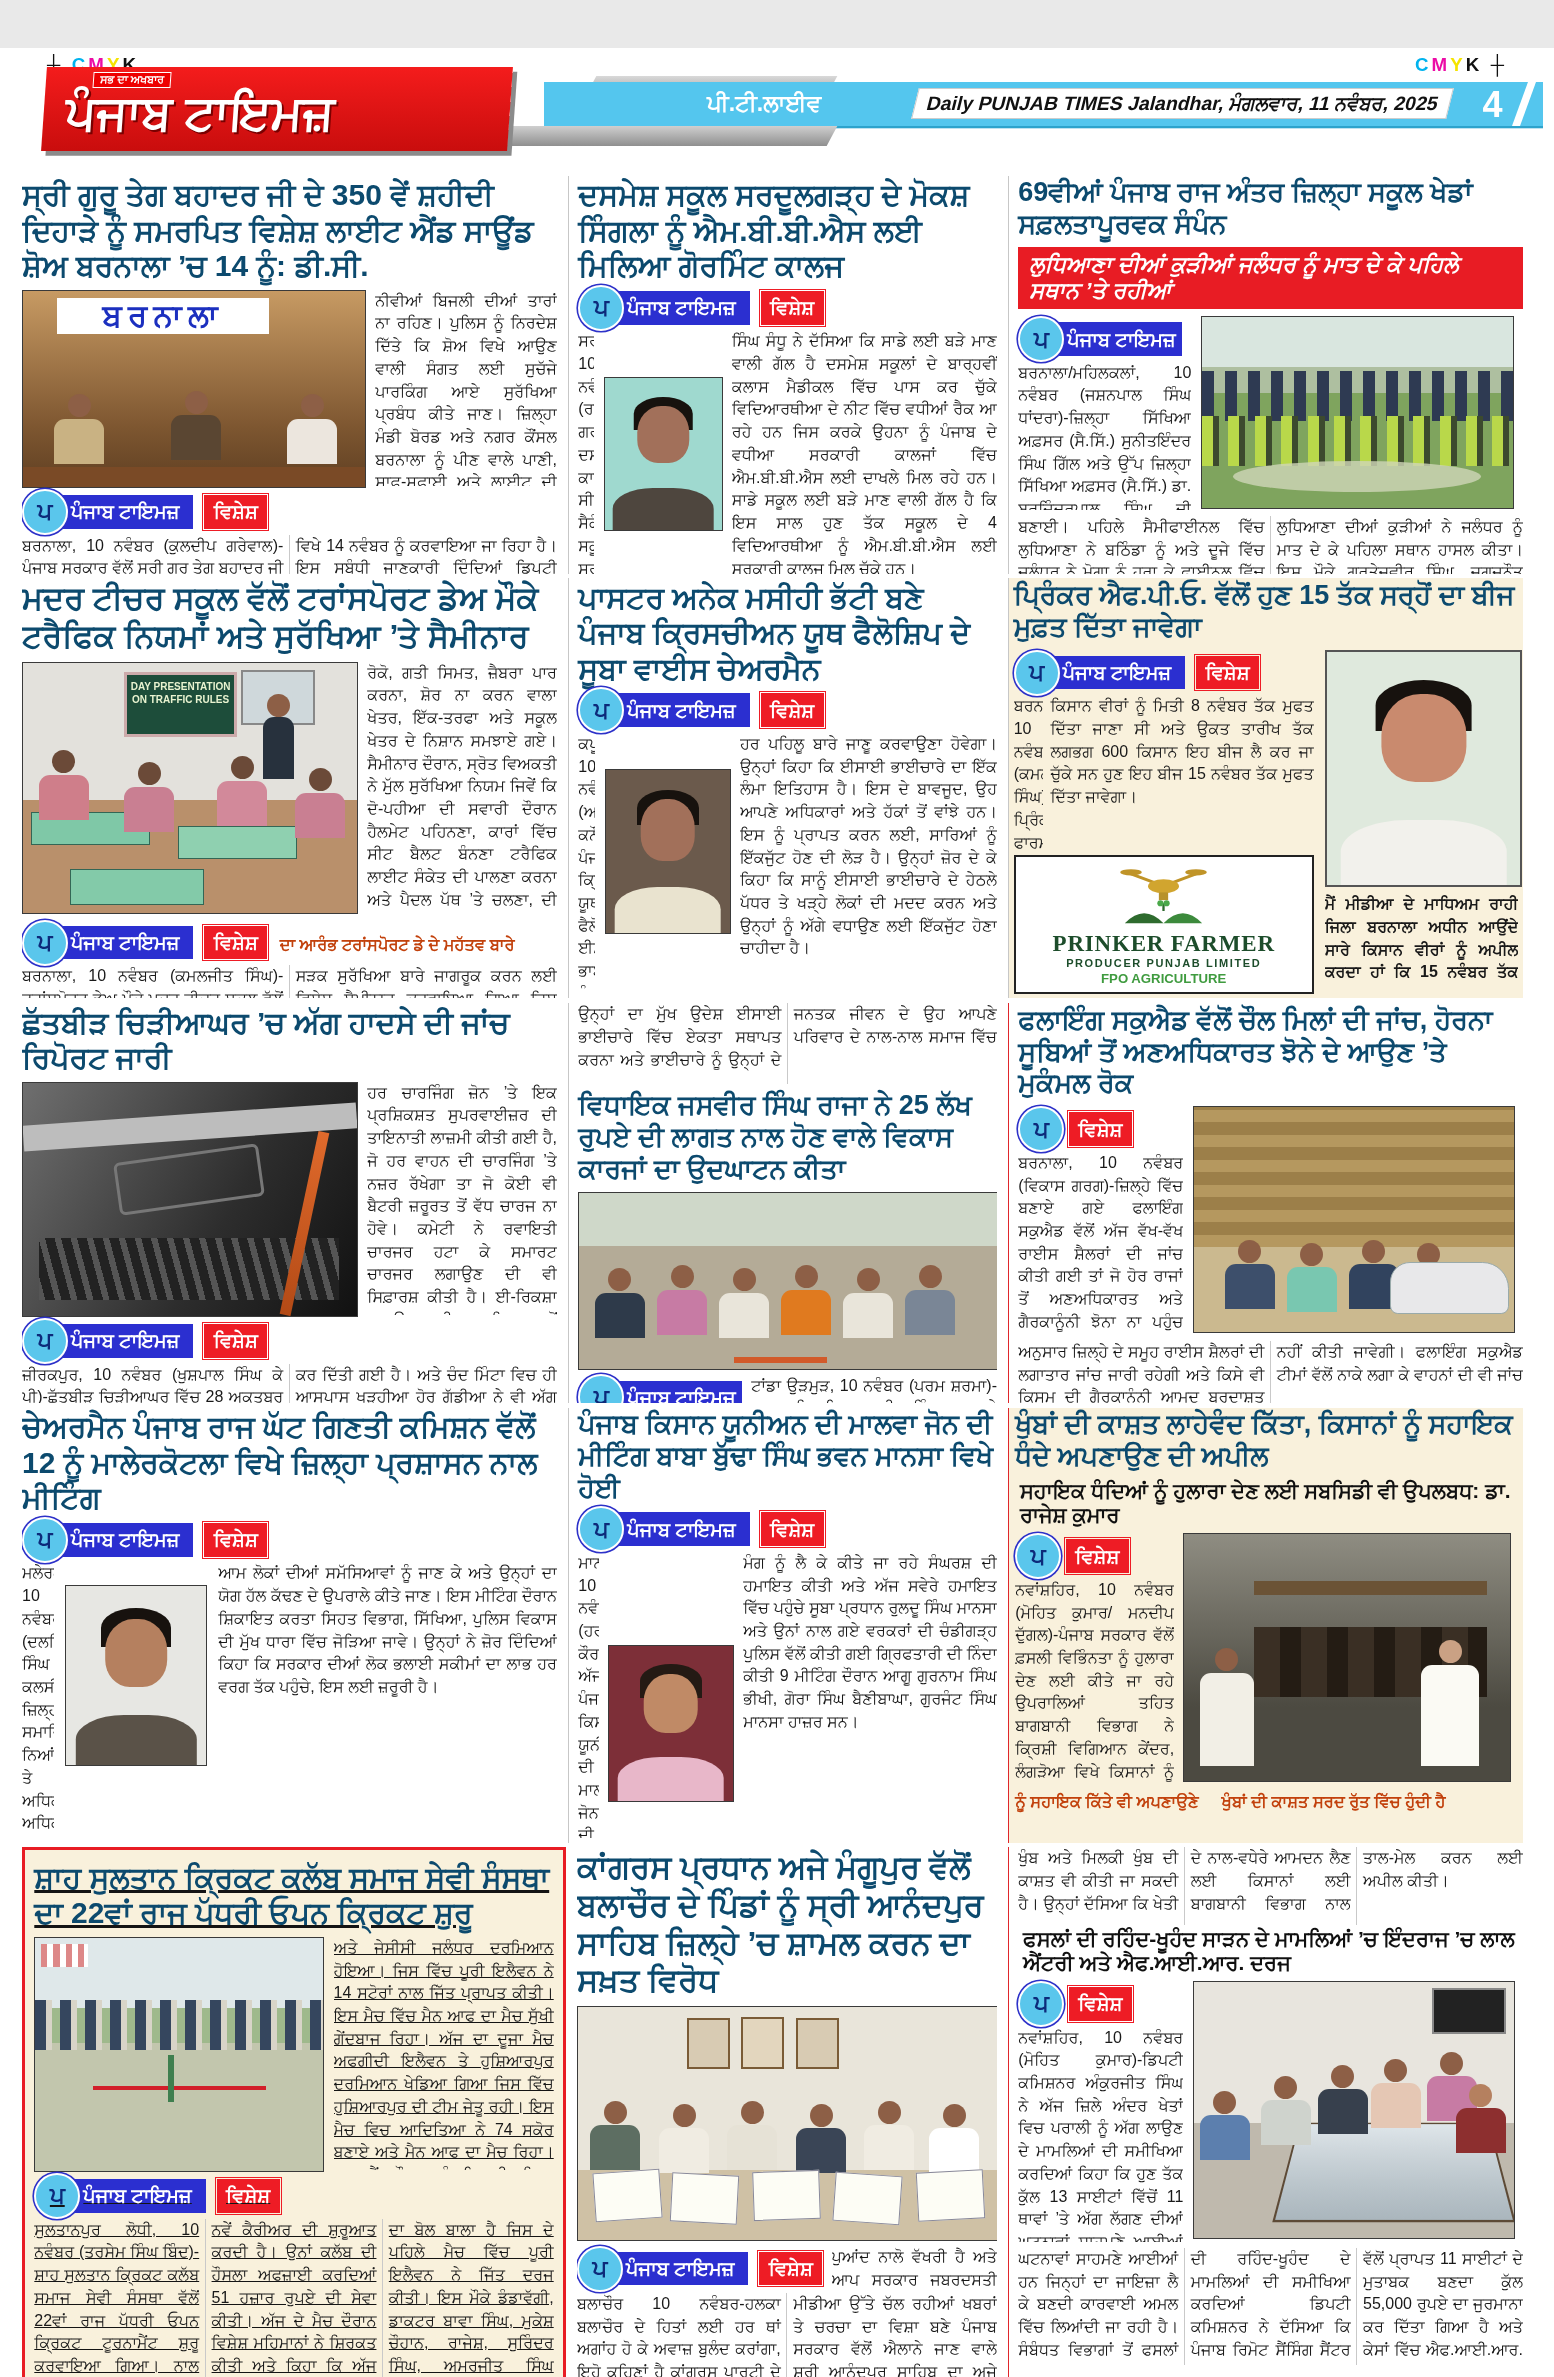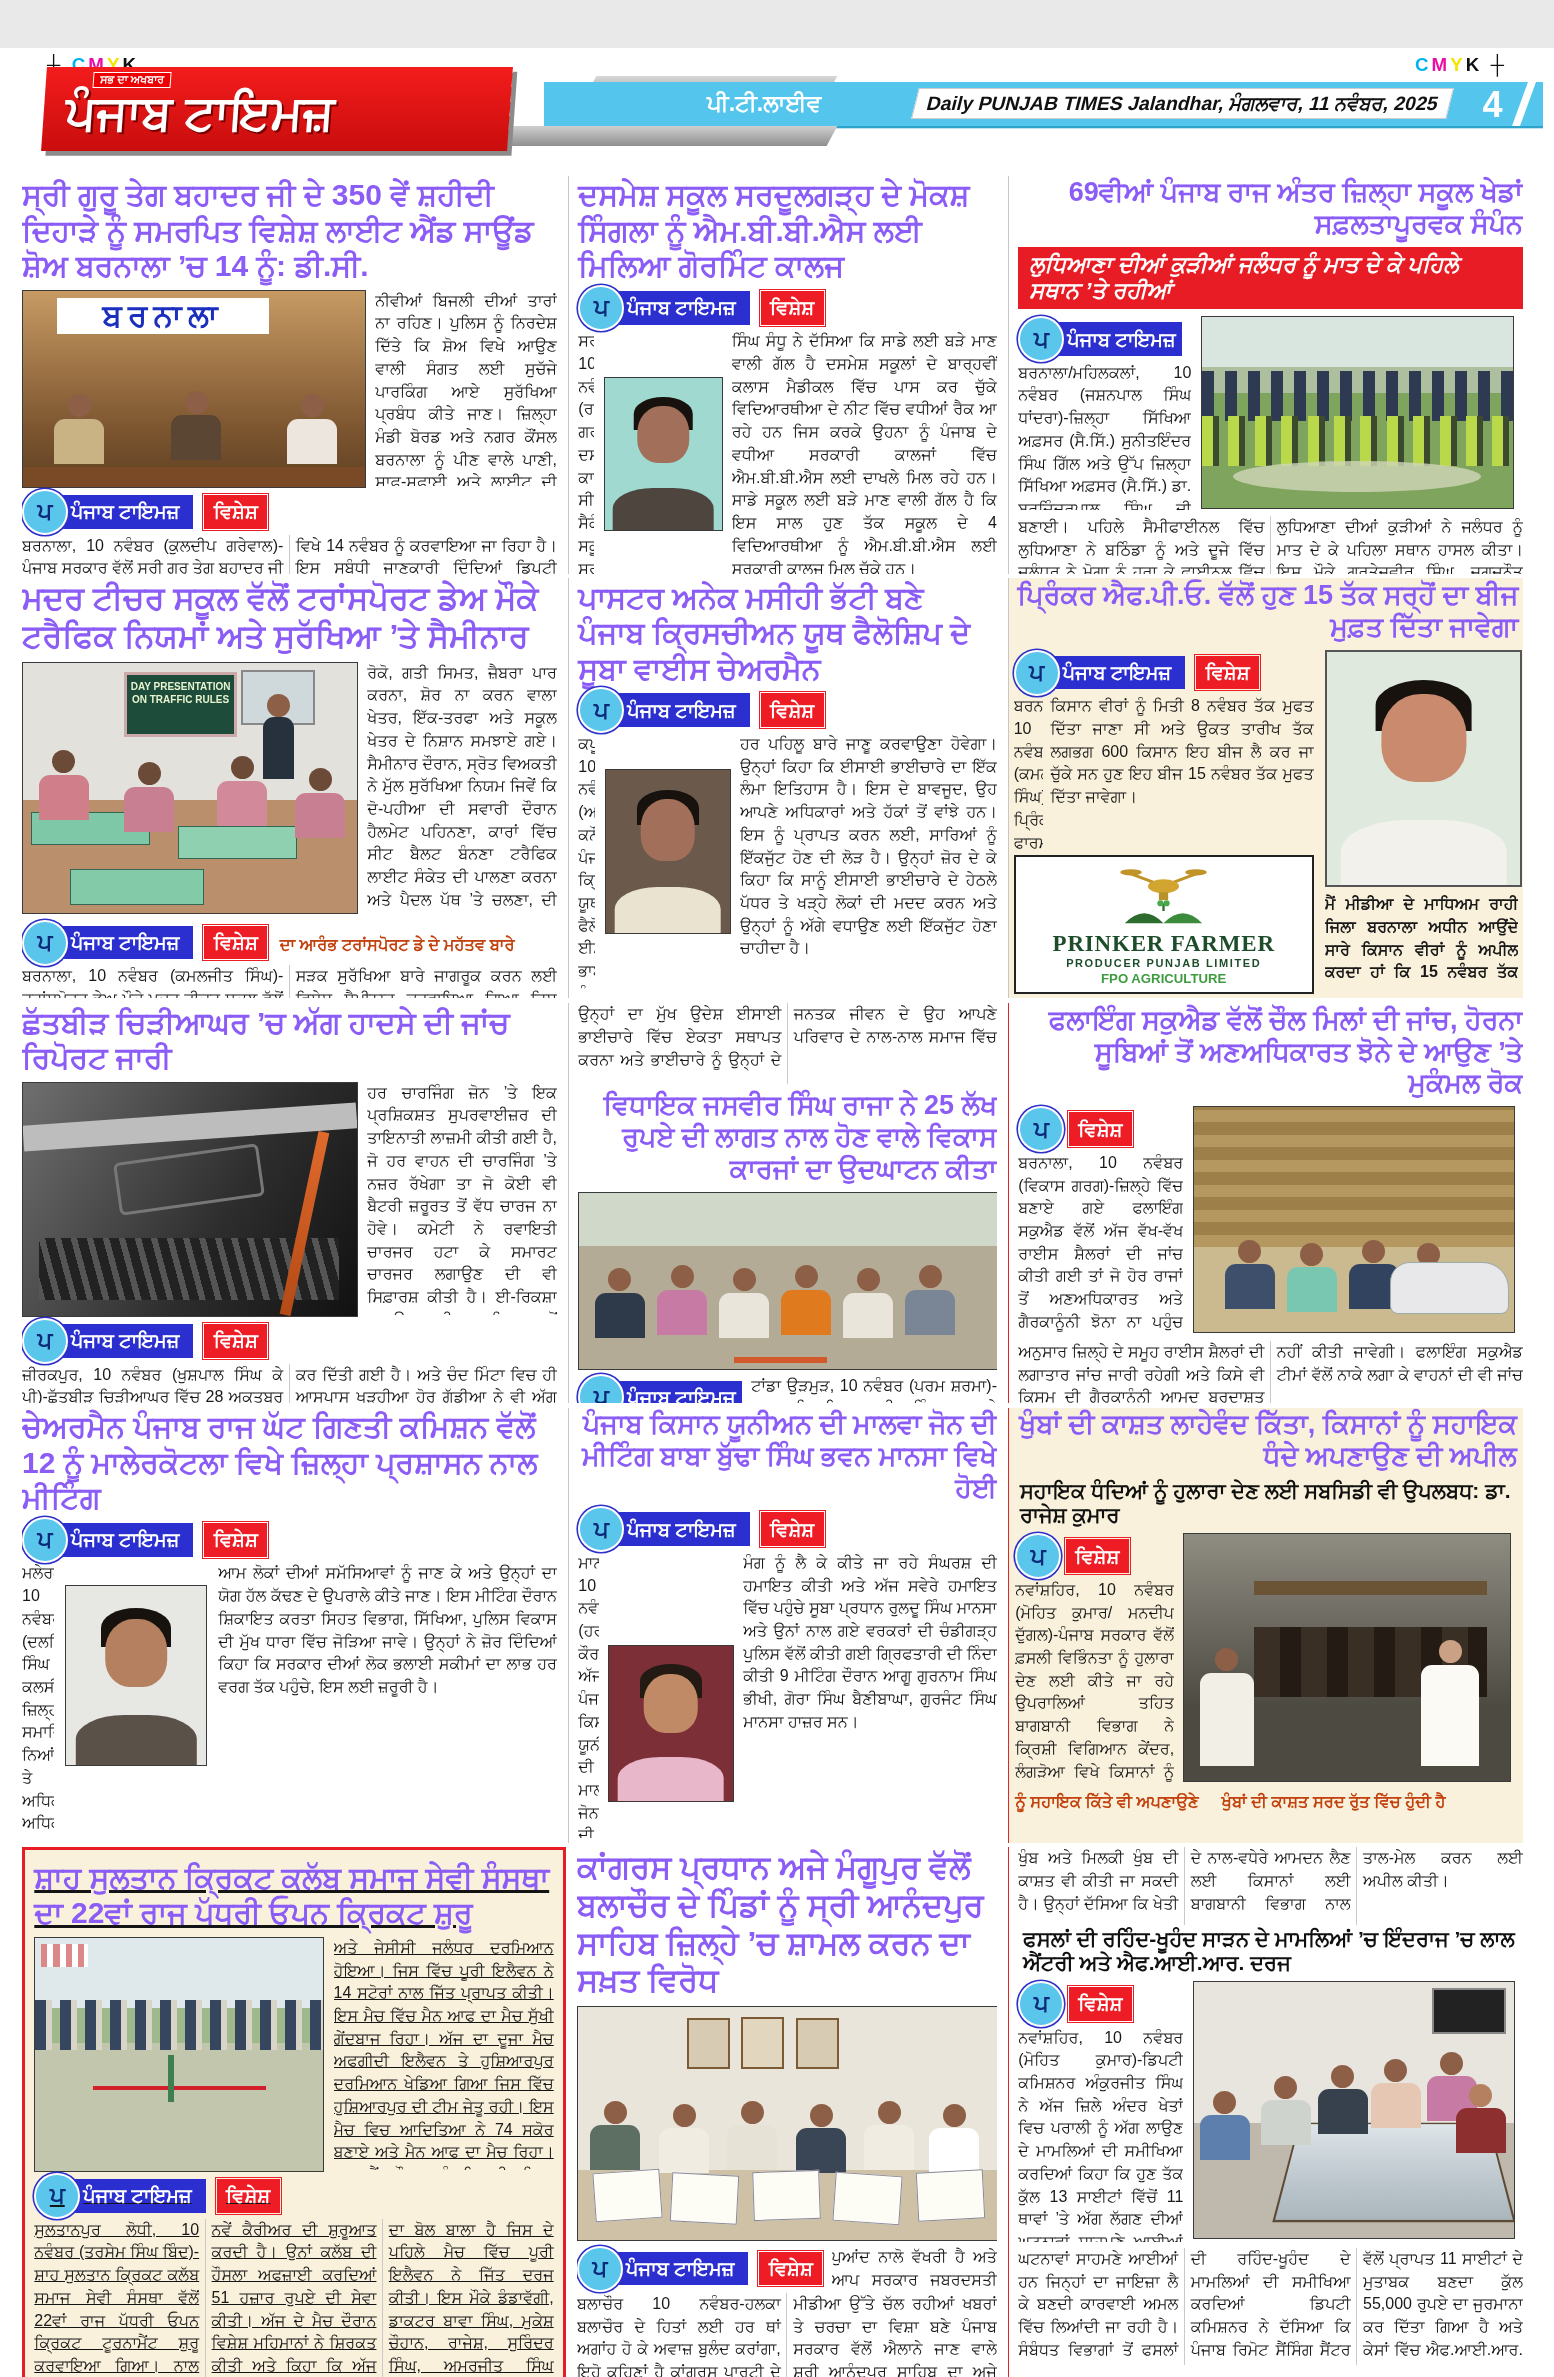"ਸ੍ਰੀ ਗੁਰੂ ਤੇਗ ਬਹਾਦਰ ਜੀ" .hl { color: #8b5cf6 -> #0c4a6e }
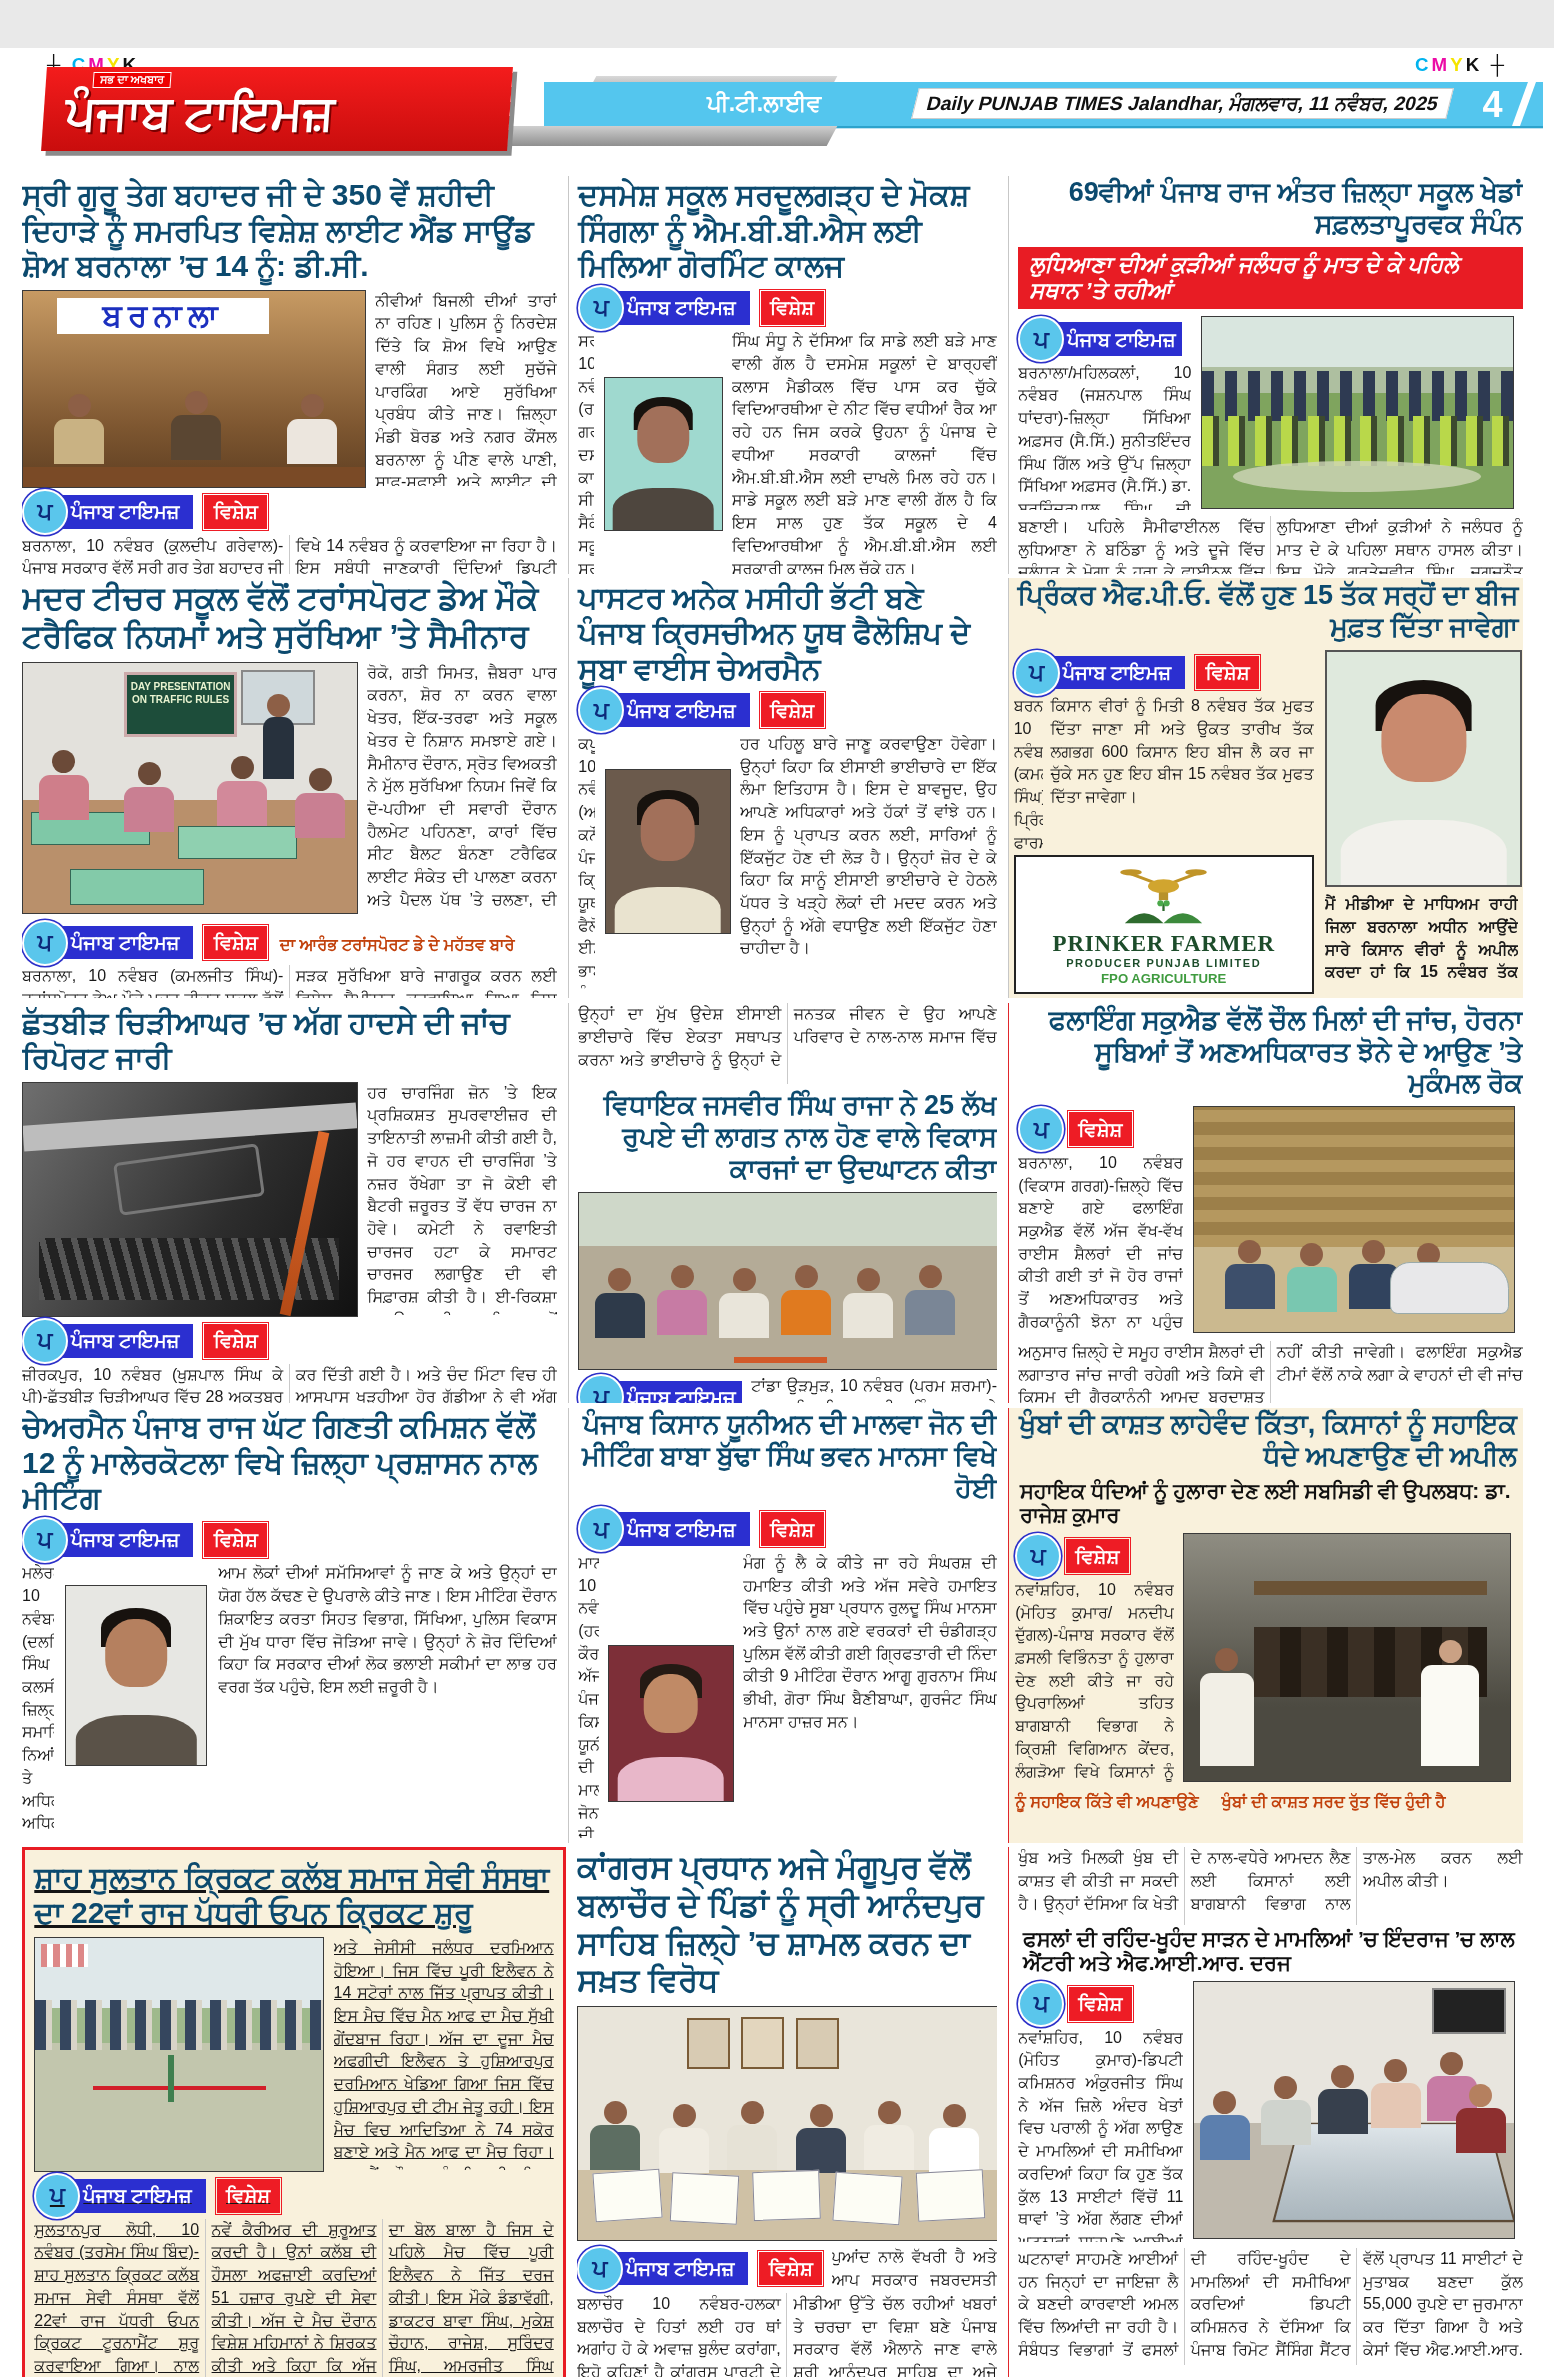"69ਵੀਆਂ ਪੰਜਾਬ ਰਾਜ ਅੰਤਰ ਜ਼ਿਲ੍ਹਾ" .hl-m { text-align: right -> none }
